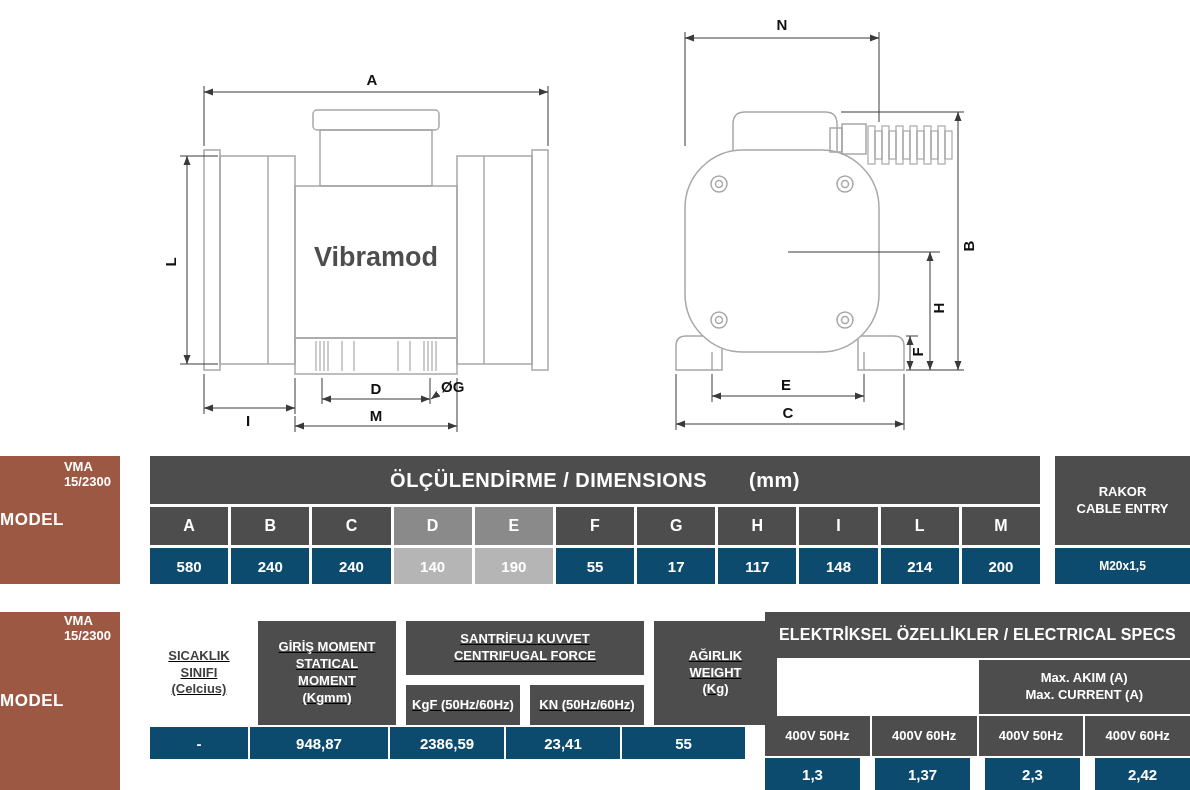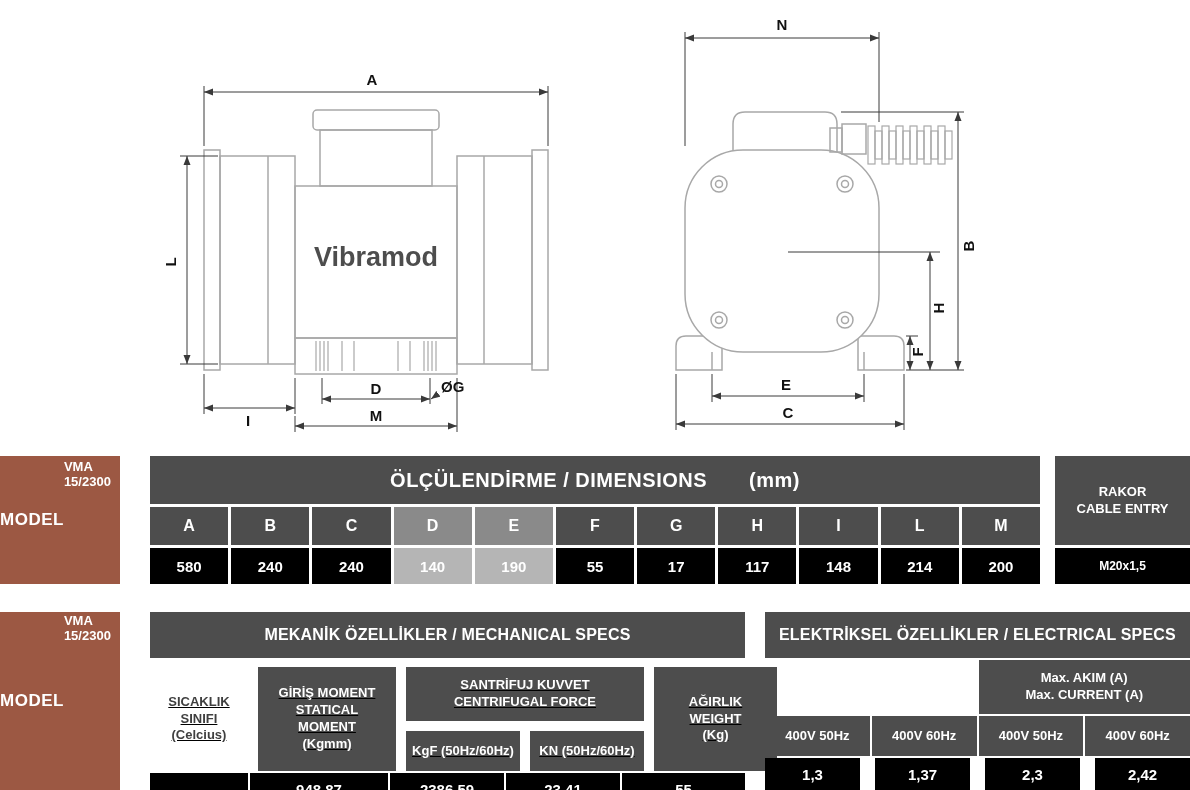"580" .mid { background: #000000 -> #0c4a6e }
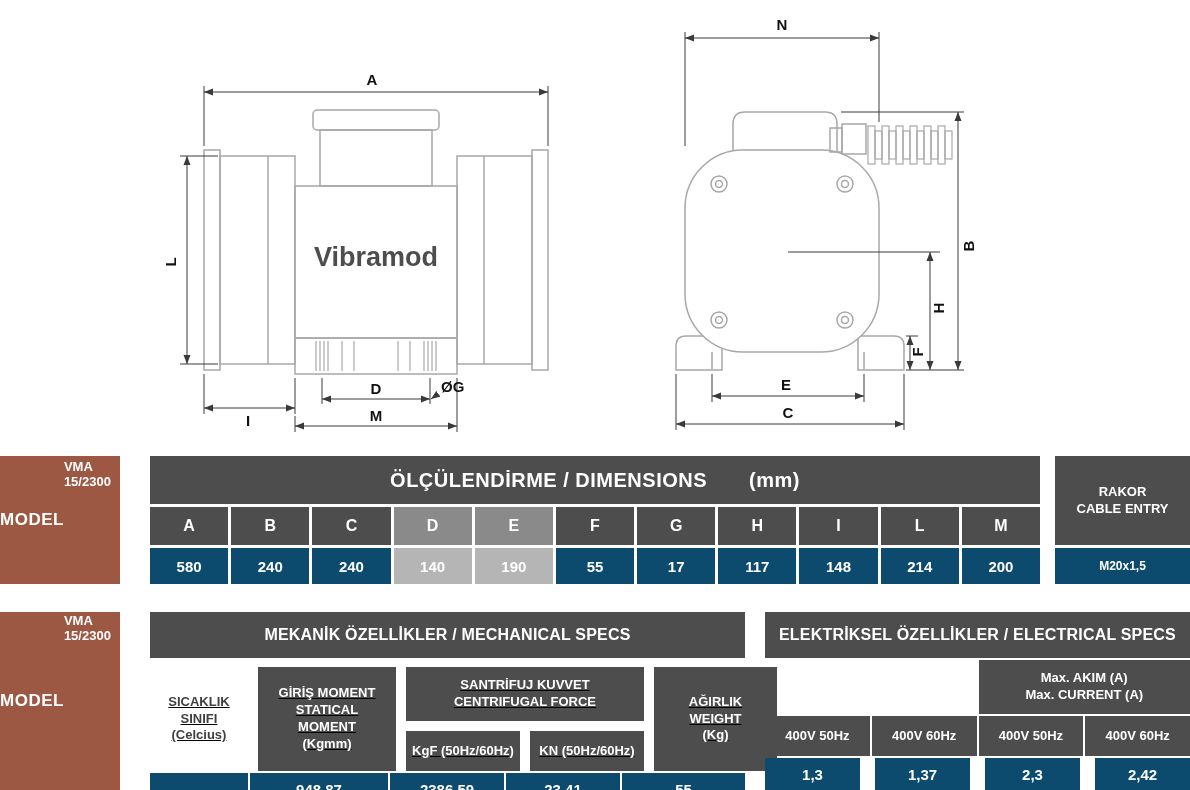"MEKANİK ÖZELLİKLER / MECHANICAL SPECS" div.cell { html: <div>MEKANİK ÖZELLİKLER / MECHANICAL SPECS</div> -> none }
